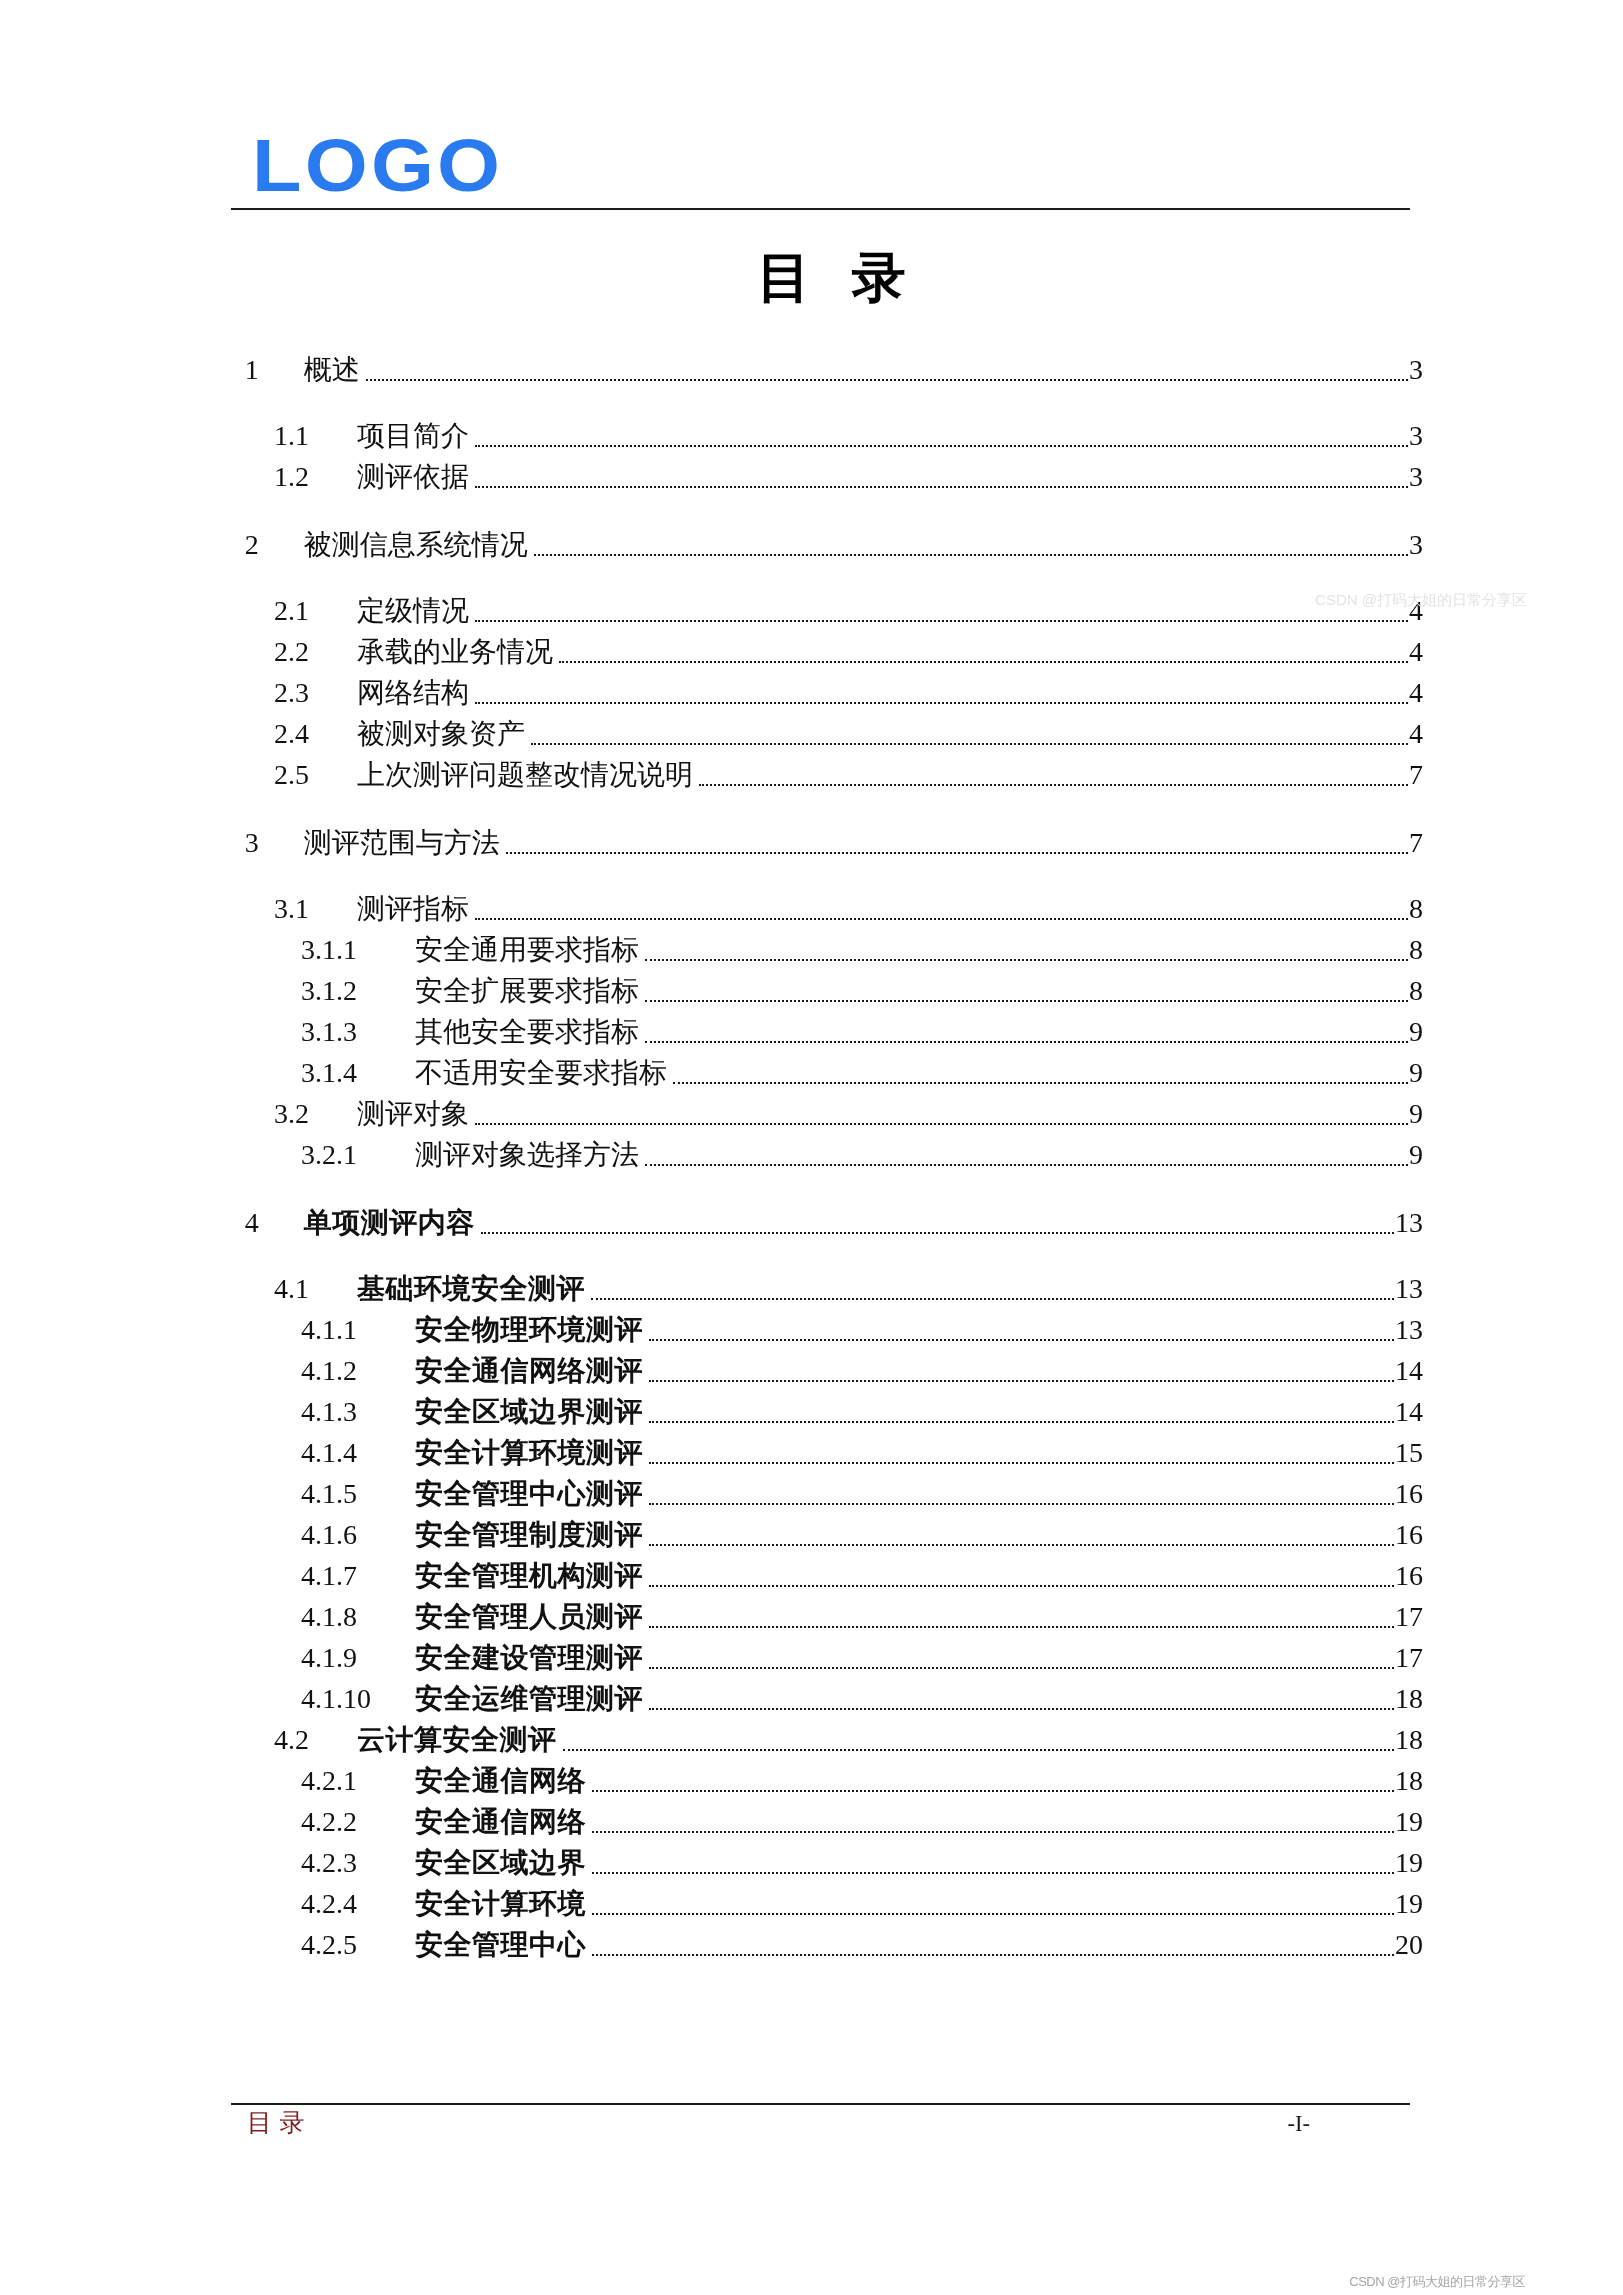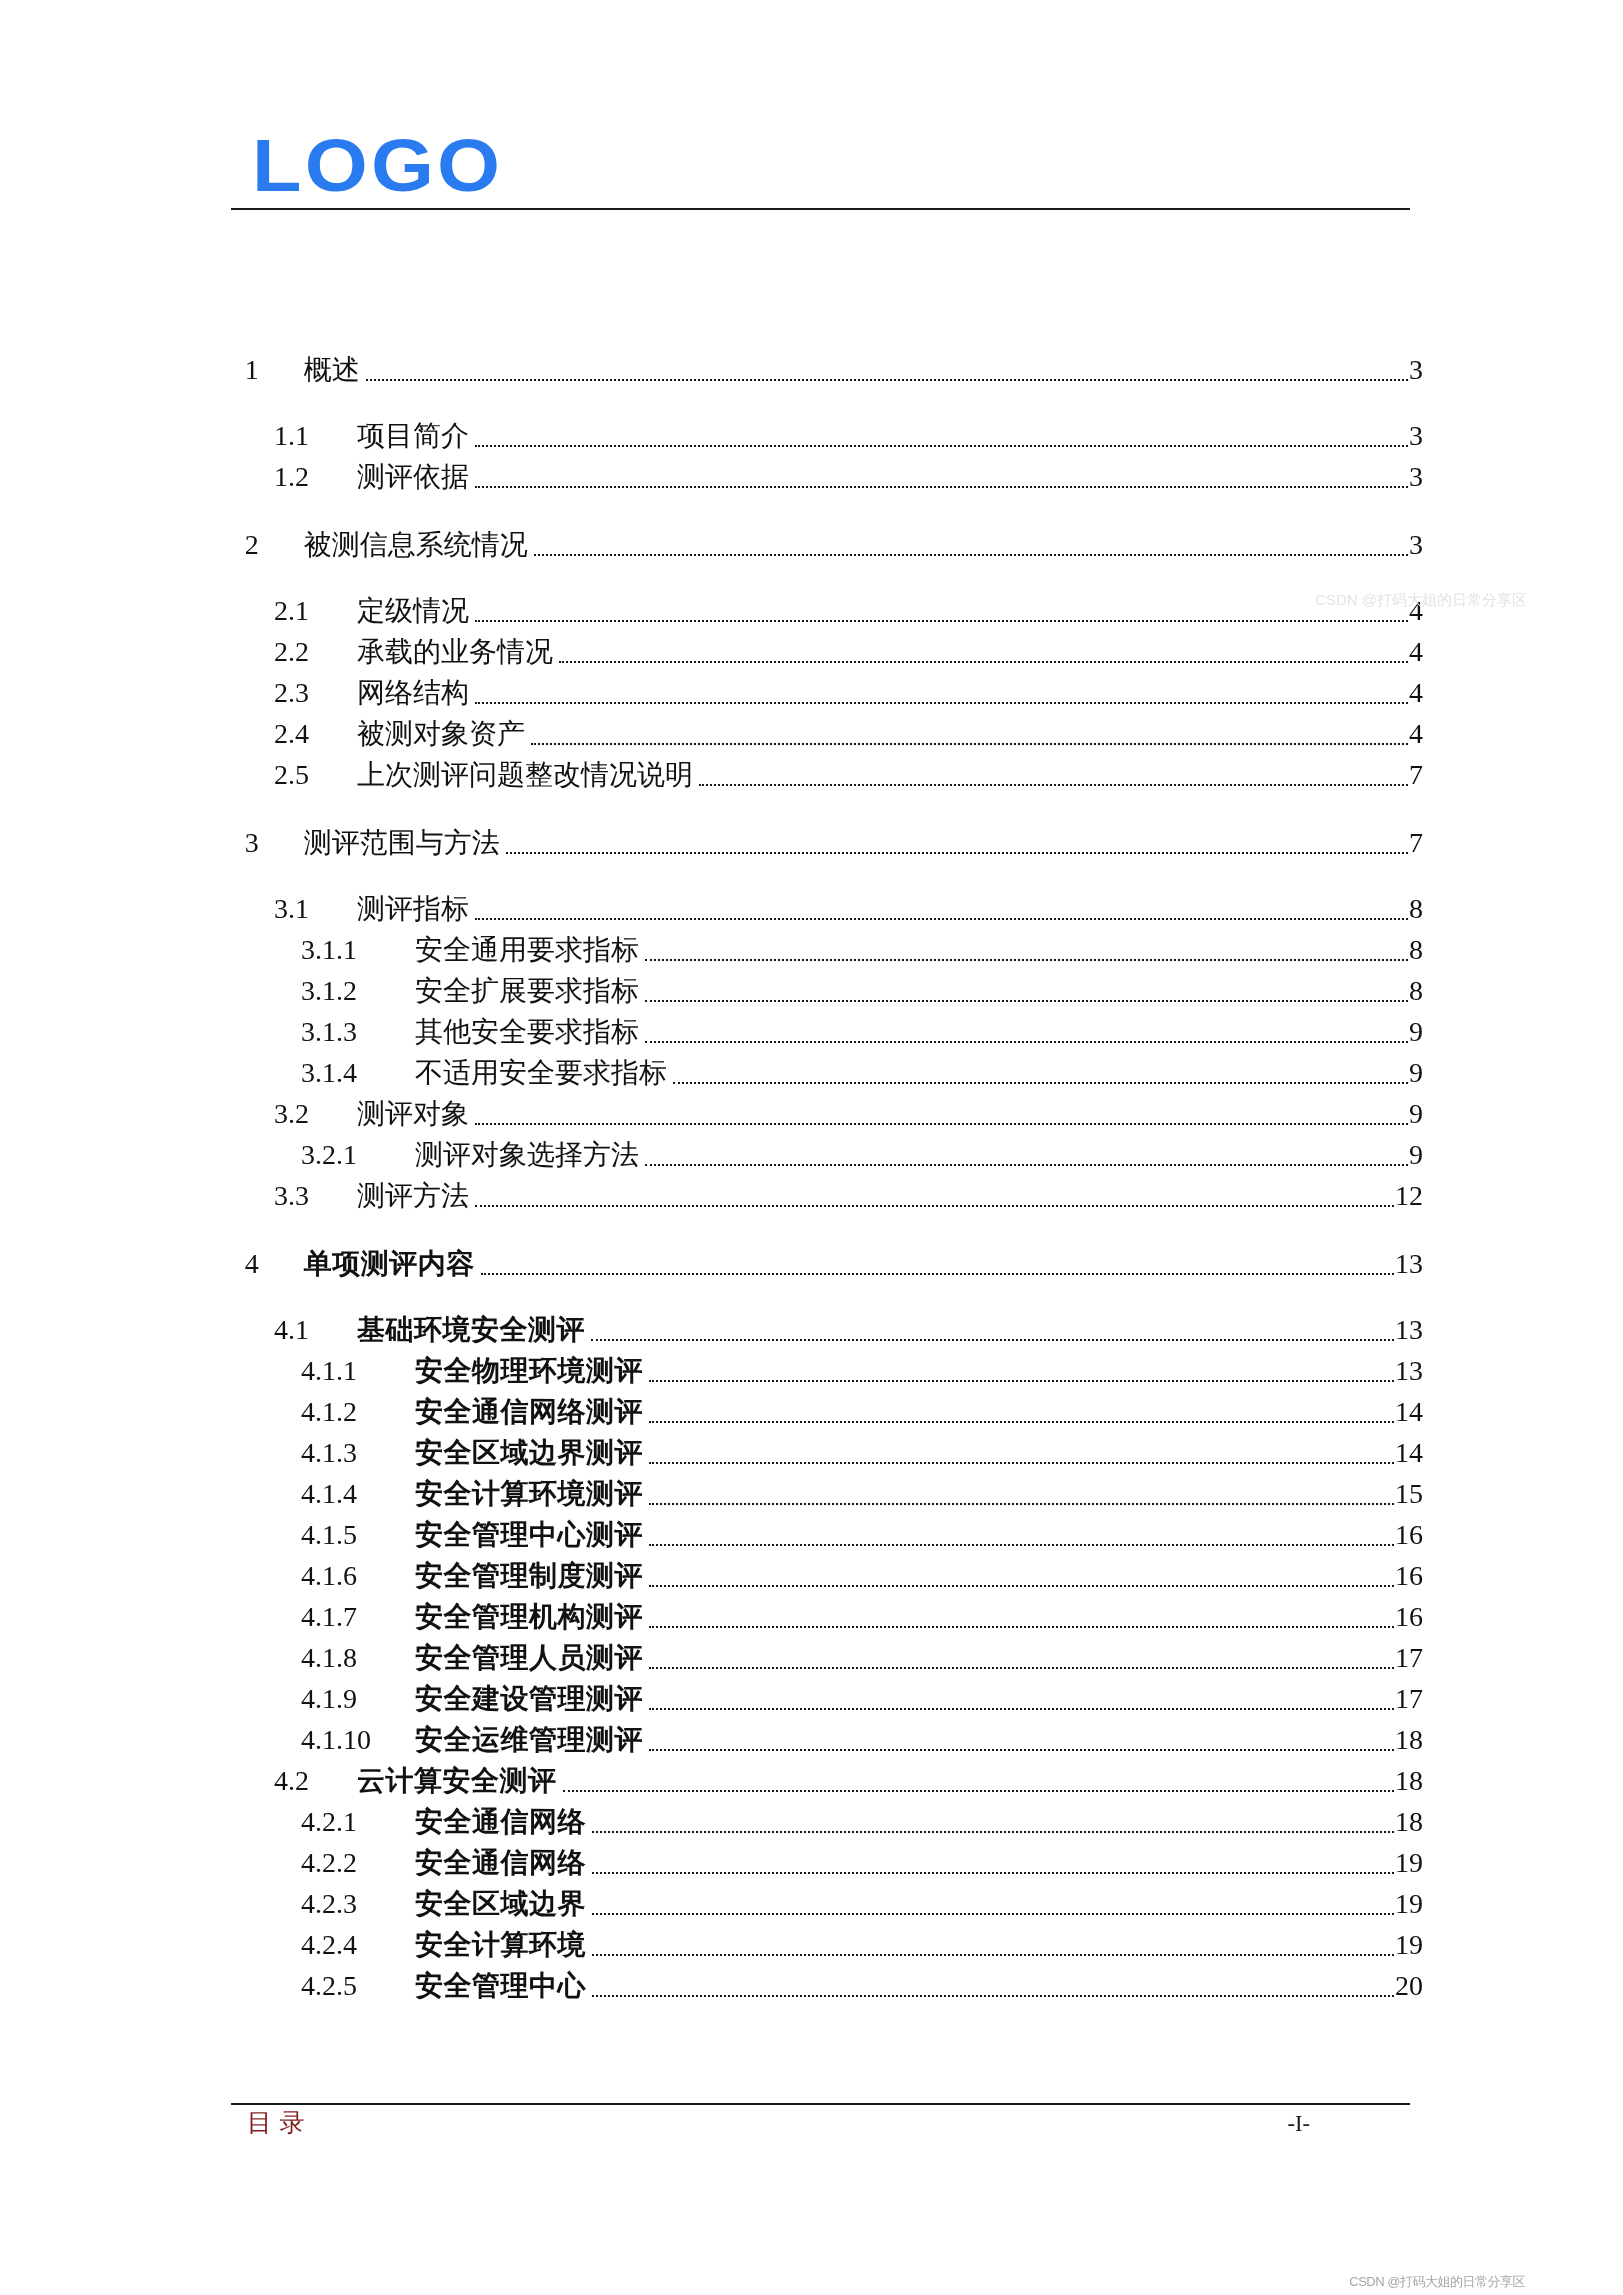"目 录" h1.doc-title { html: none -> <h1>目 录</h1> }
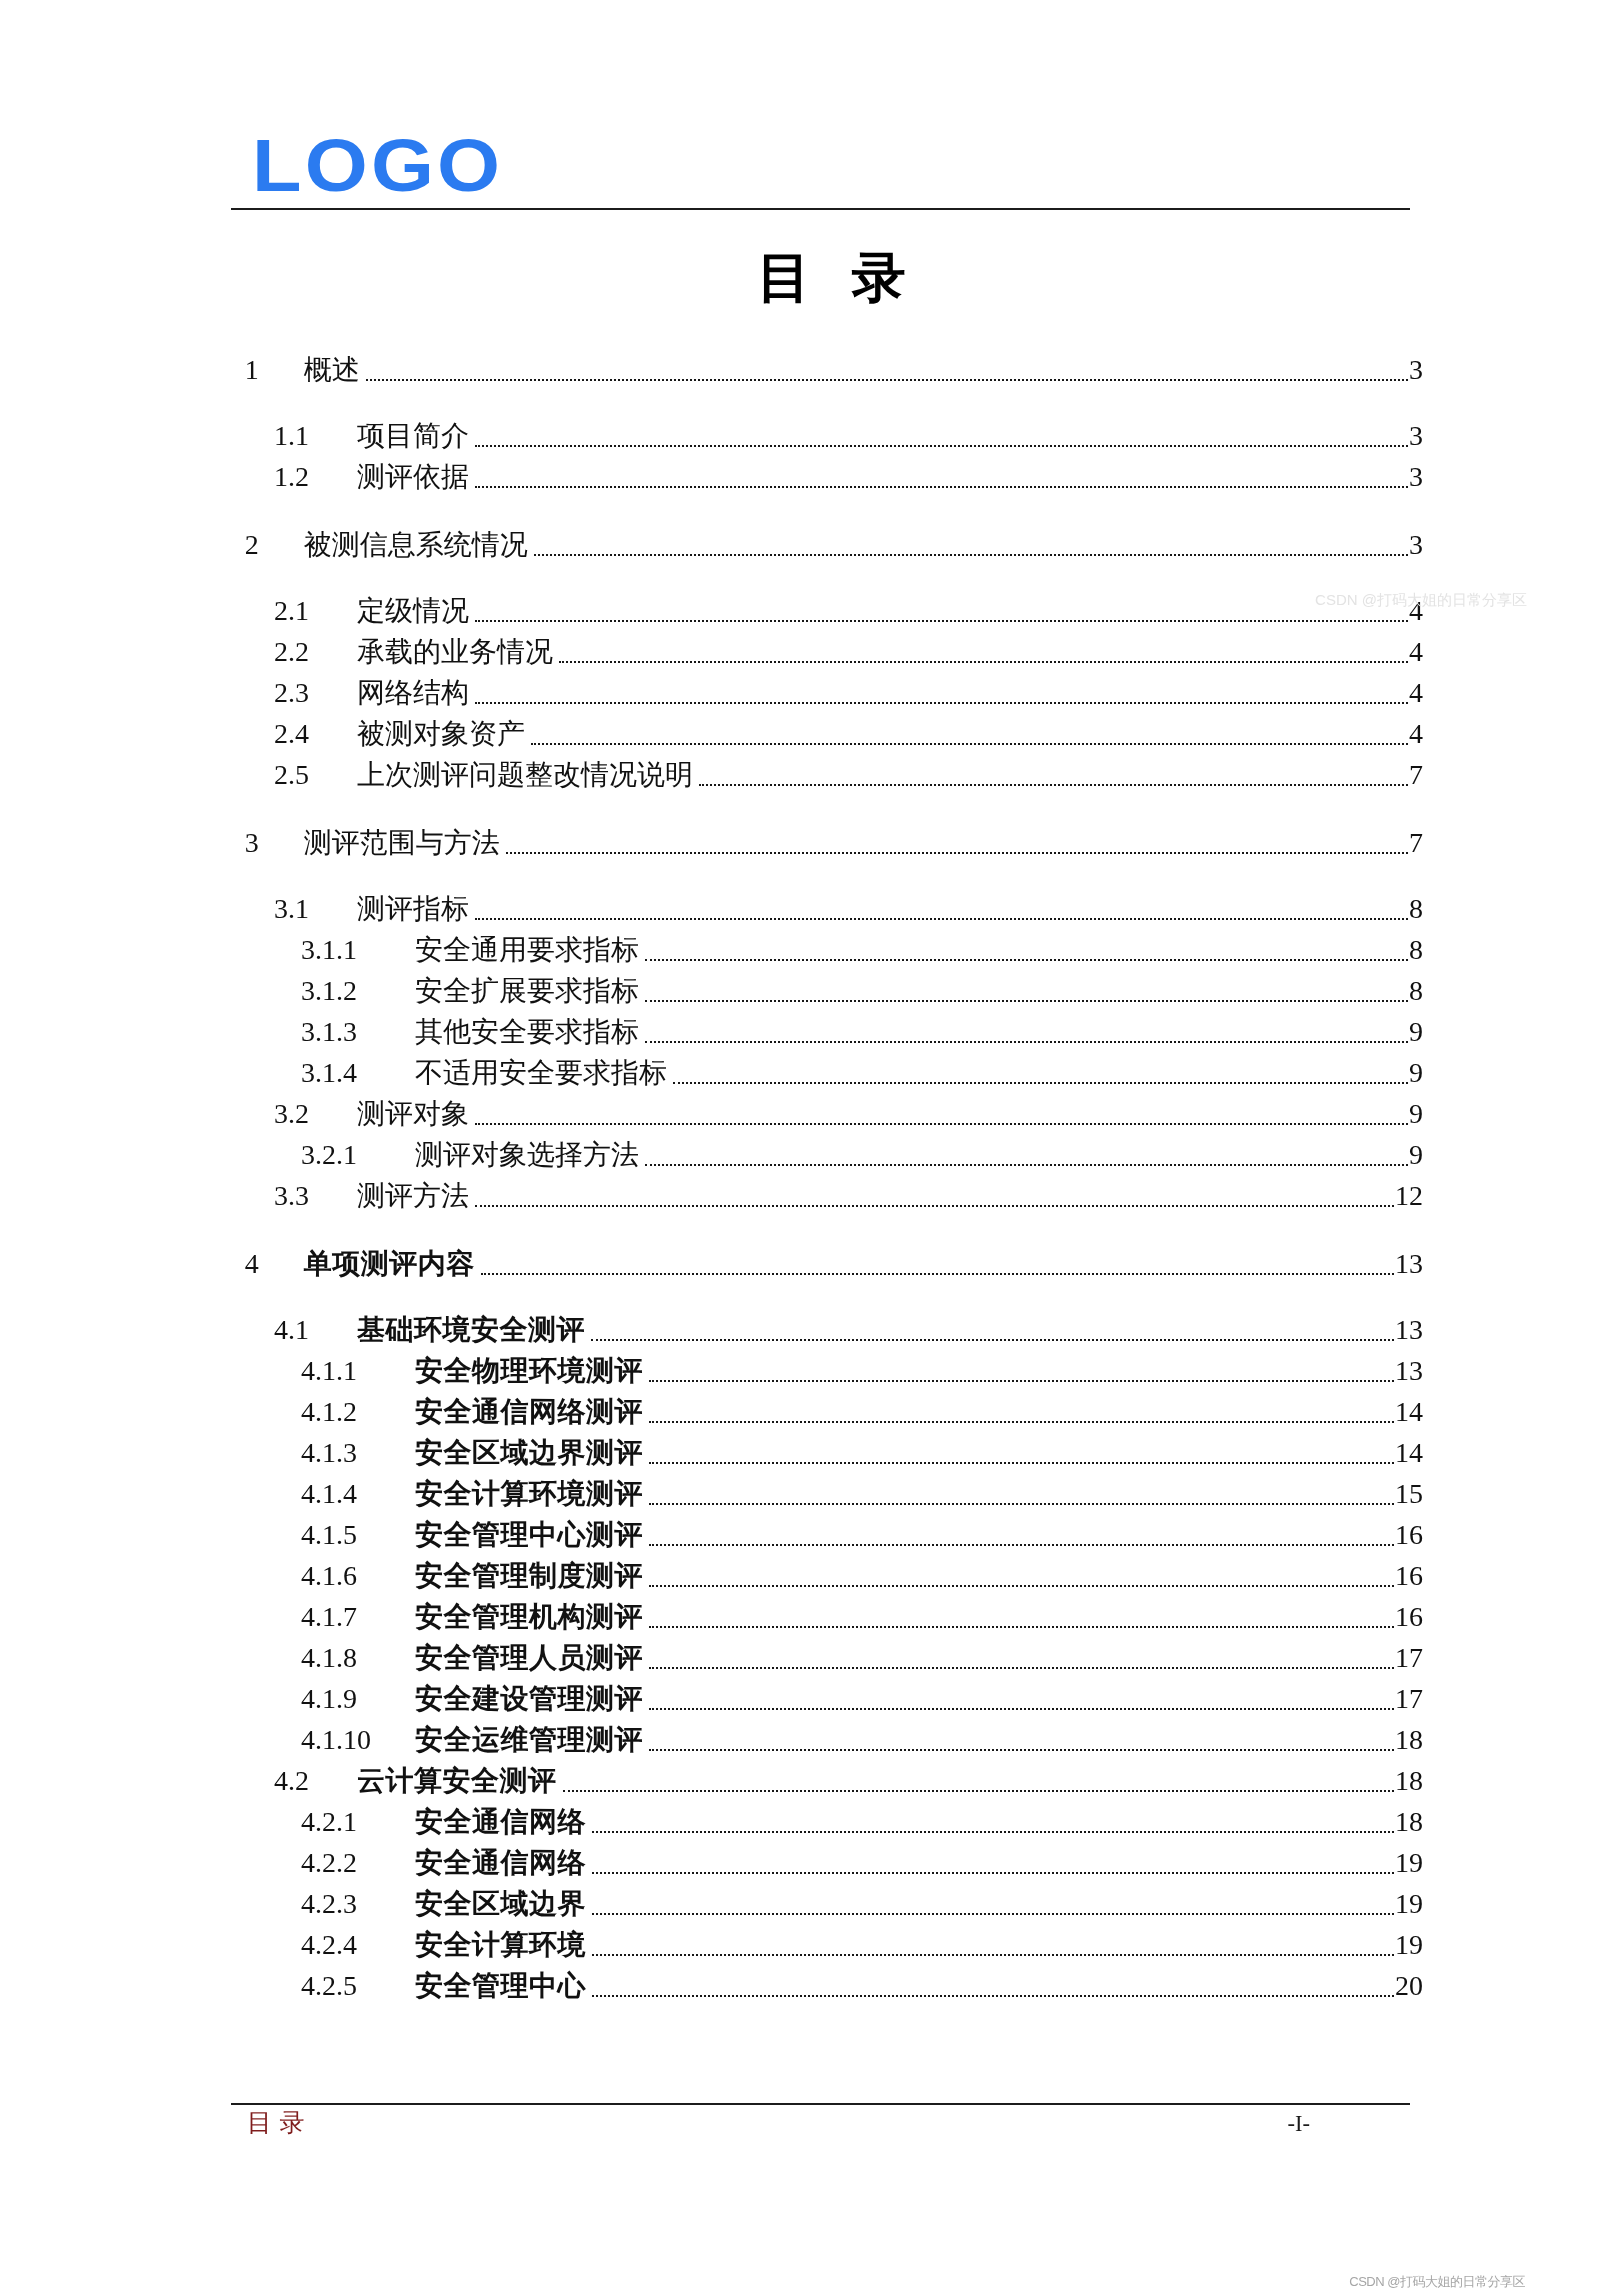"3.3" div.row { html: <div> <span>3.3</span> <span>测评方法</span> <span></span> <span>12</span> </div> -> none }
